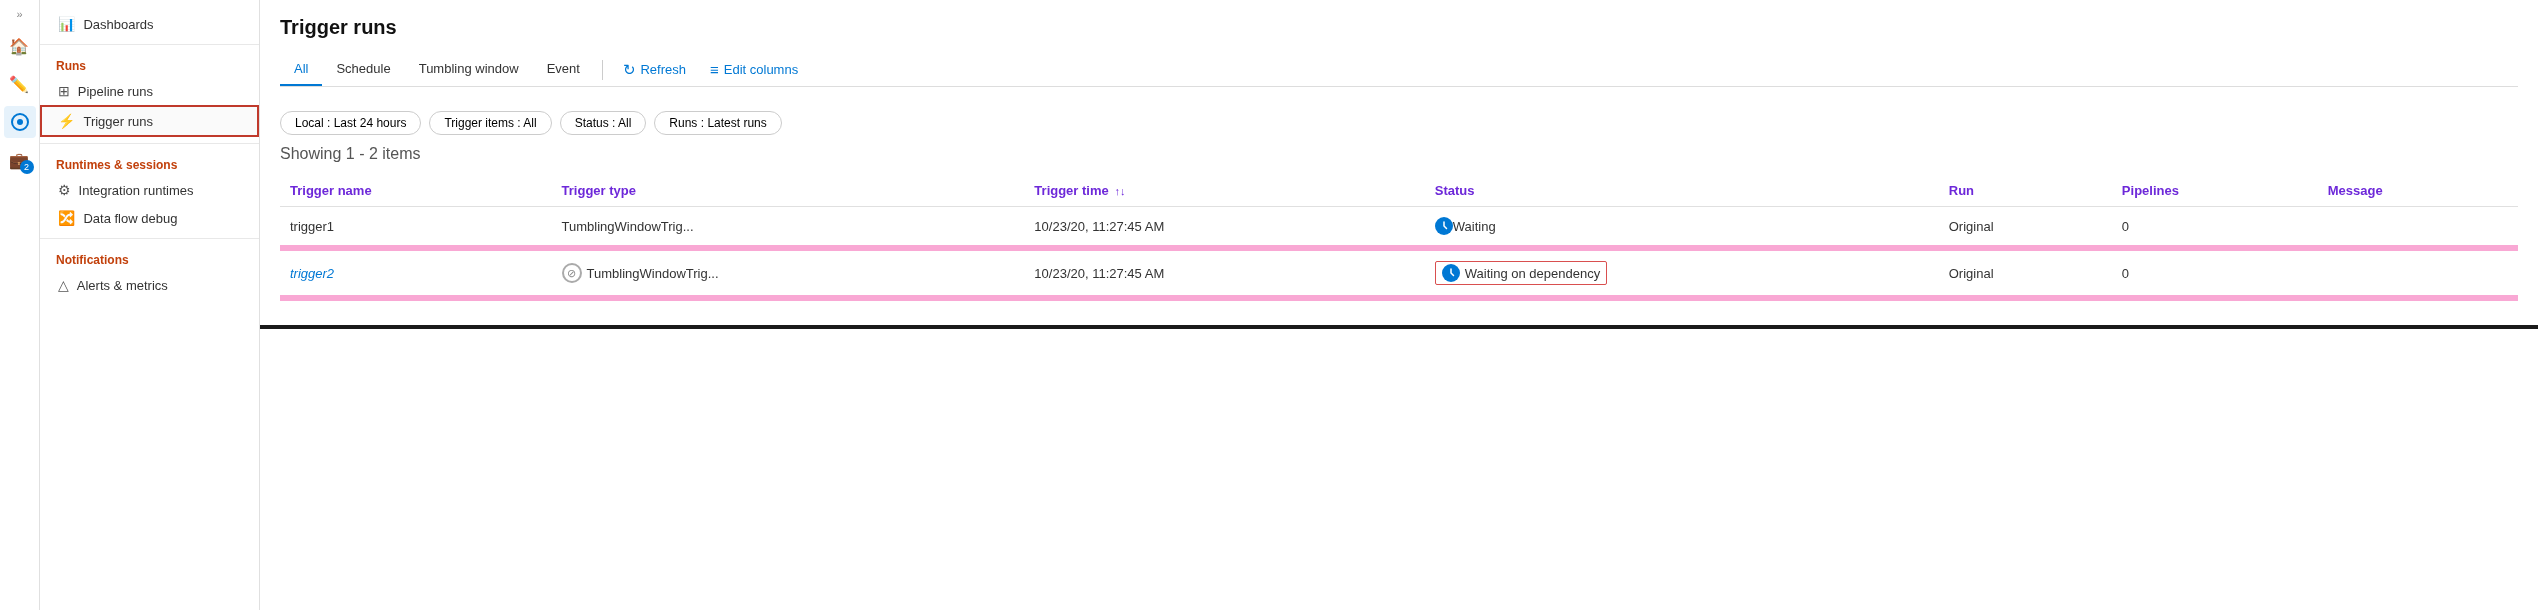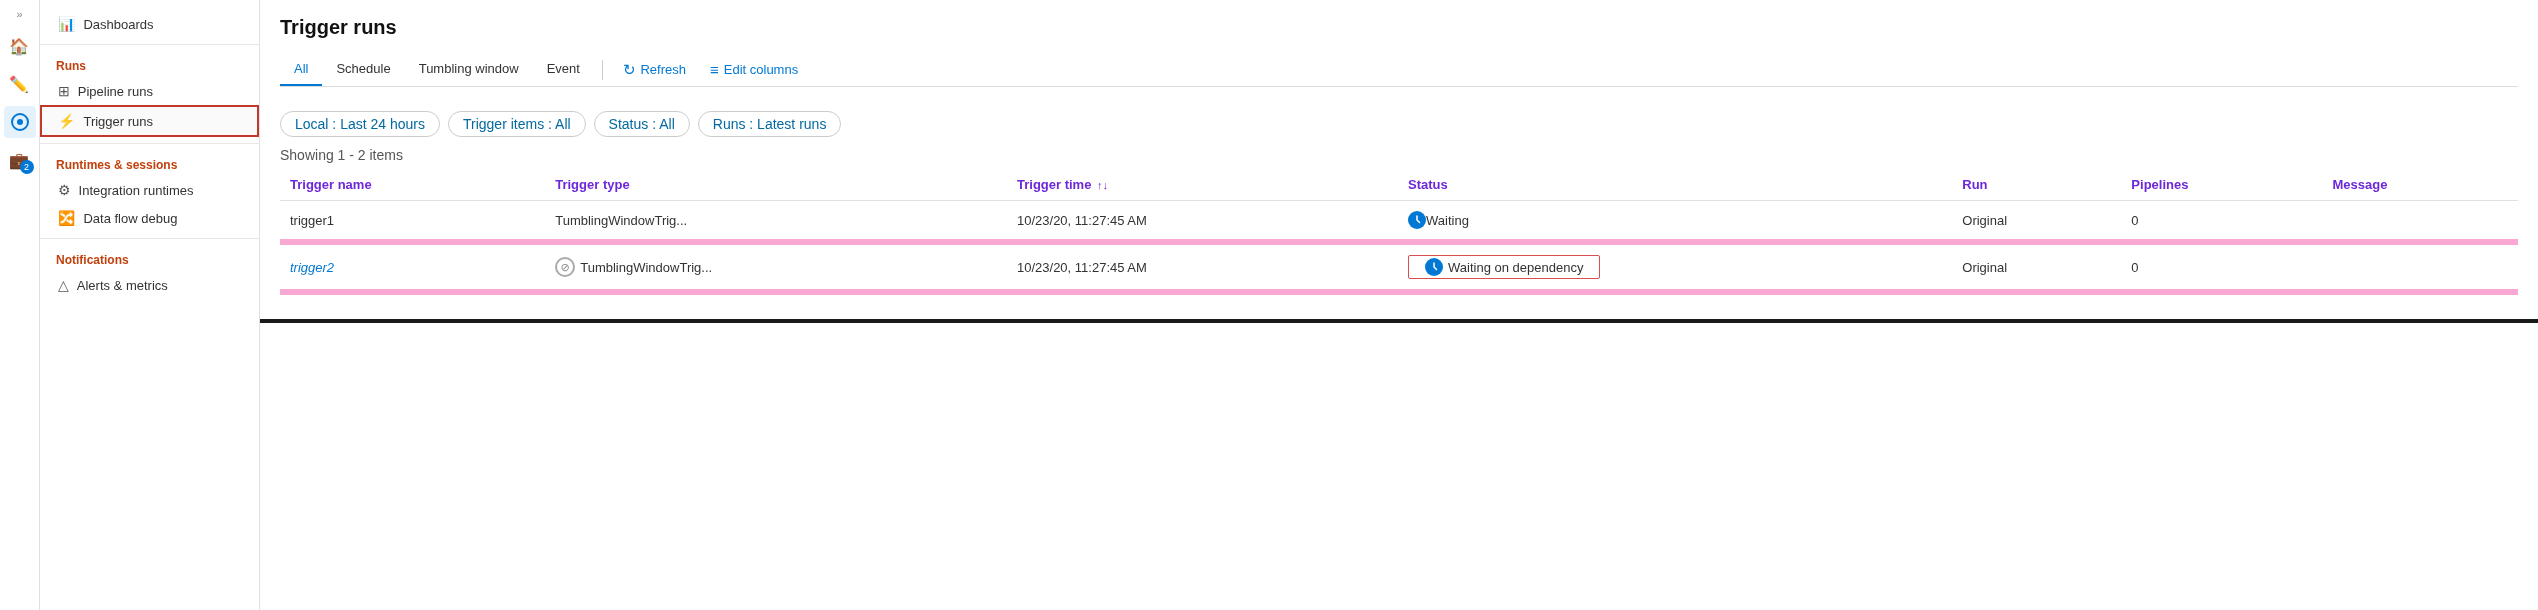"Local : Last 24 hours" .filter-chip { color: #0369a1 -> #000000; font-size: 14px -> 12px }
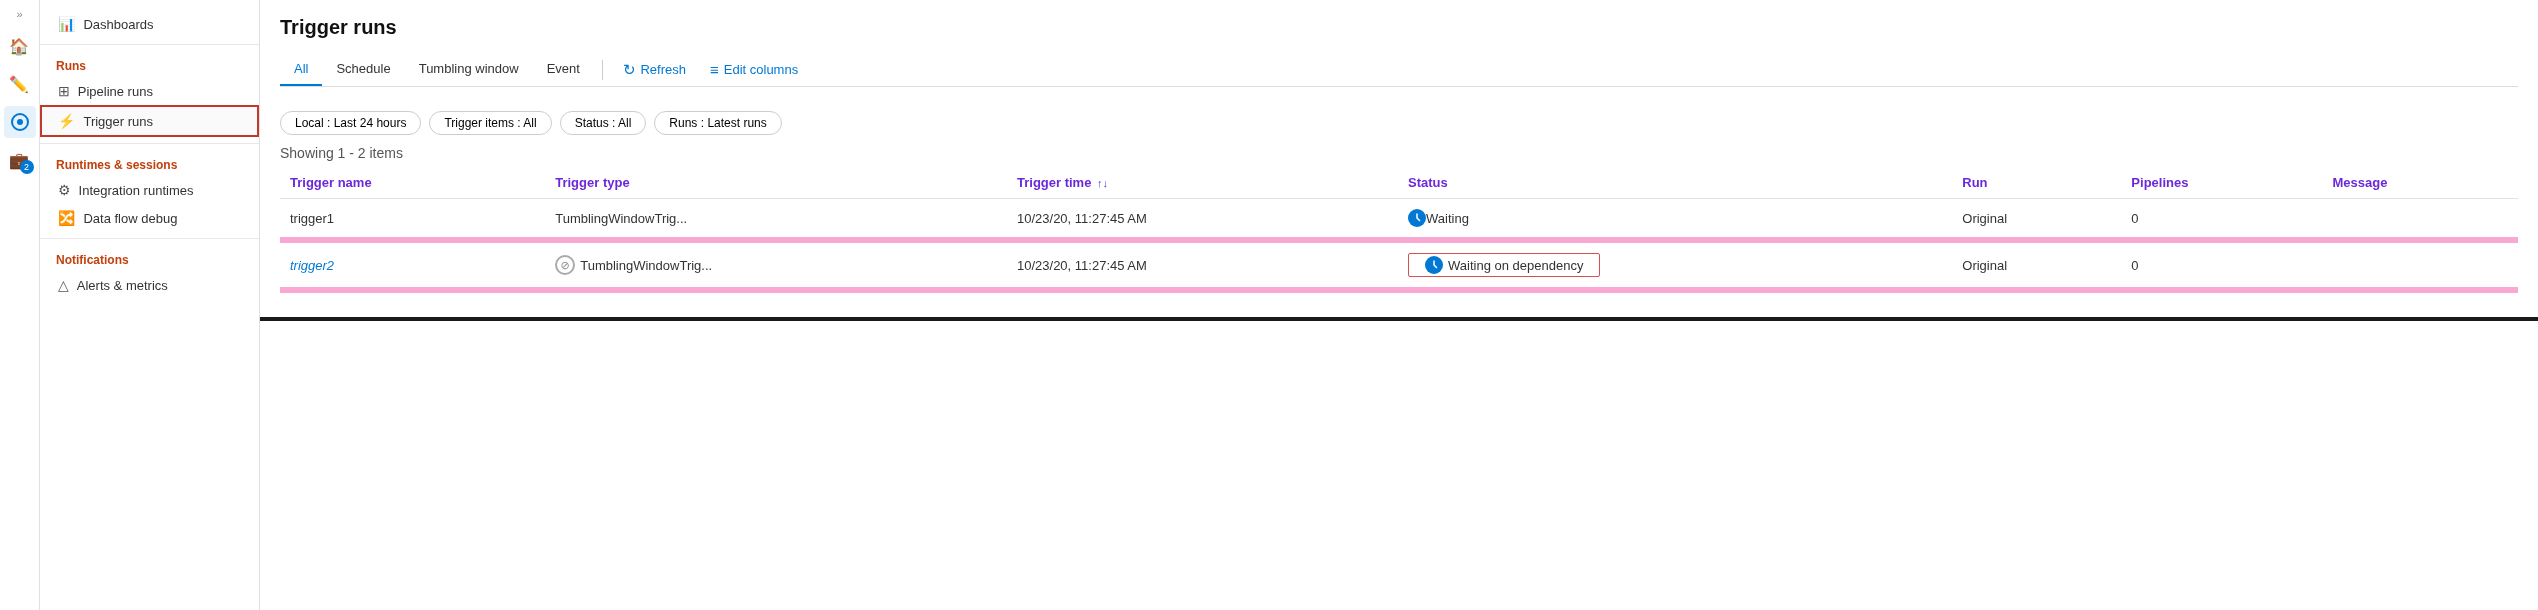"Showing 1 - 2 items" .showing-text { font-size: 14px -> 16px; margin-bottom: 6px -> 12px }
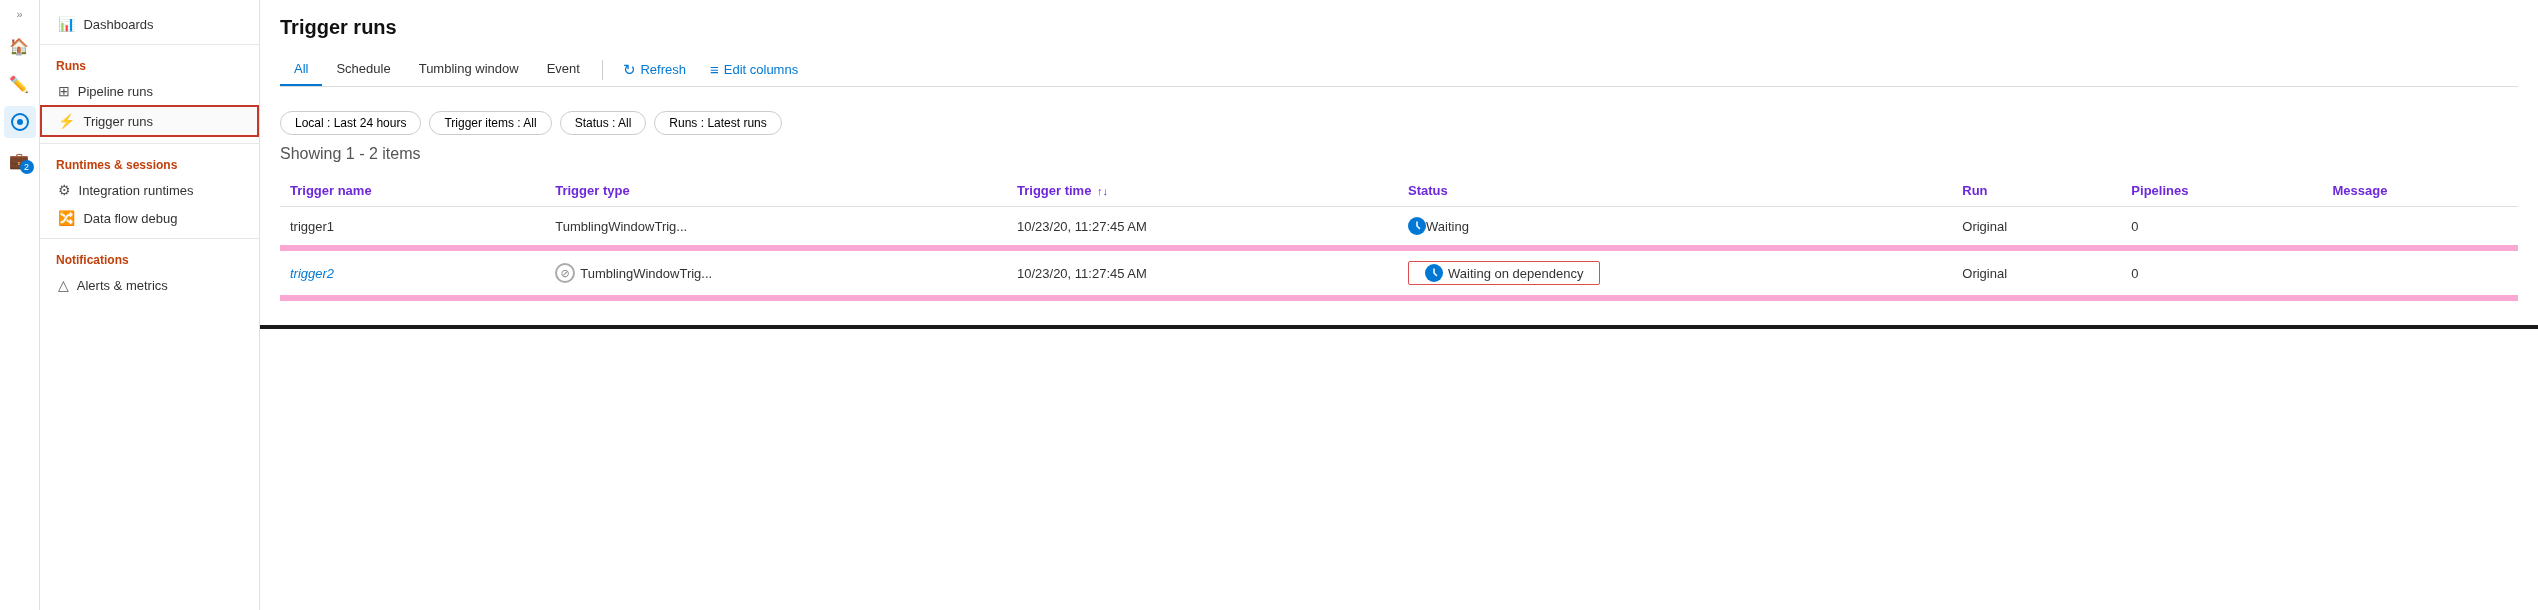"Waiting on dependency" .status-box { padding: 2px 16px -> 2px 6px }
